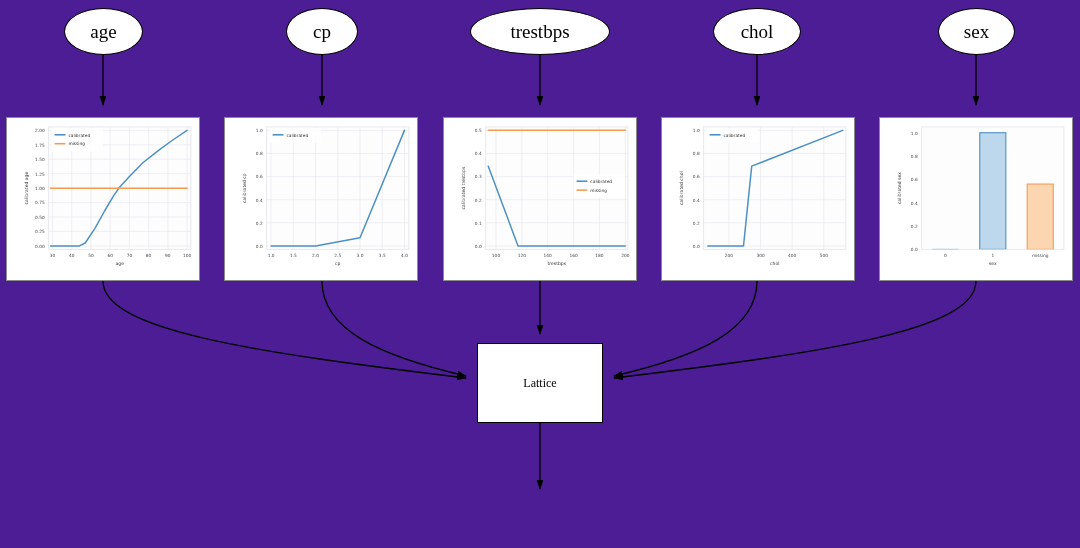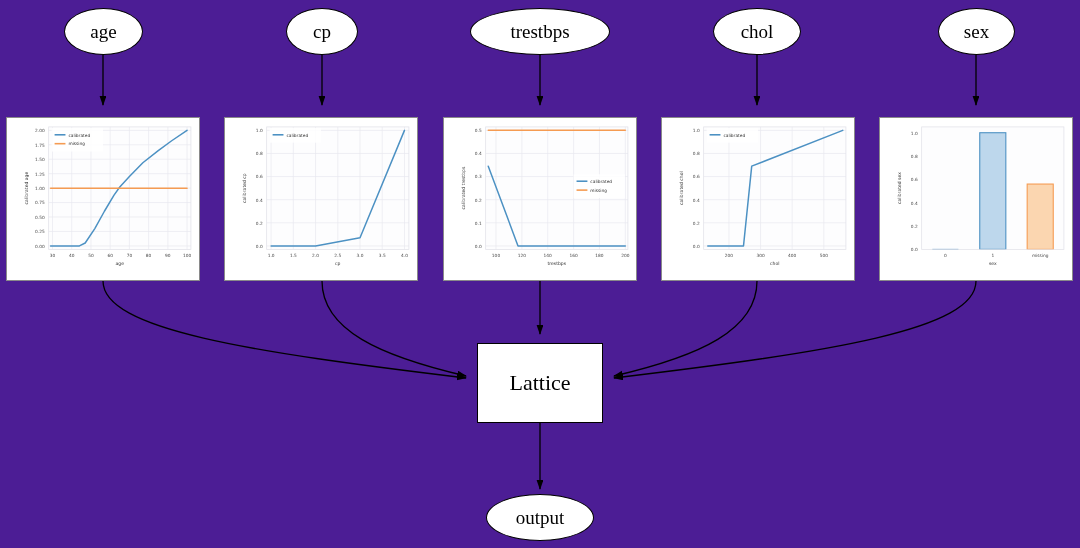"Lattice" .node-box { font-size: 22px -> 12px }
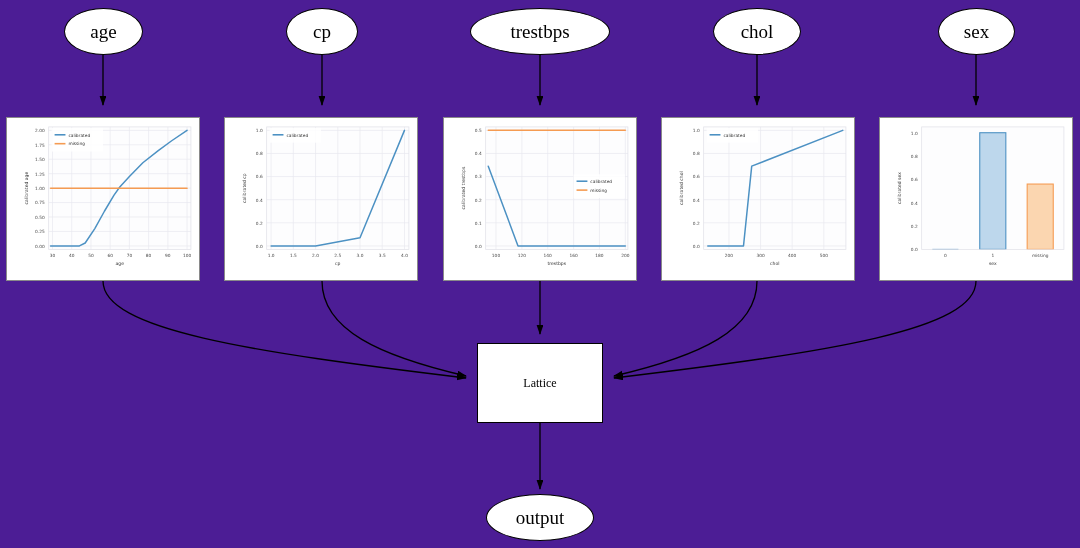"output" div.node-ellipse { html: <div> <span>output</span> </div> -> none }
